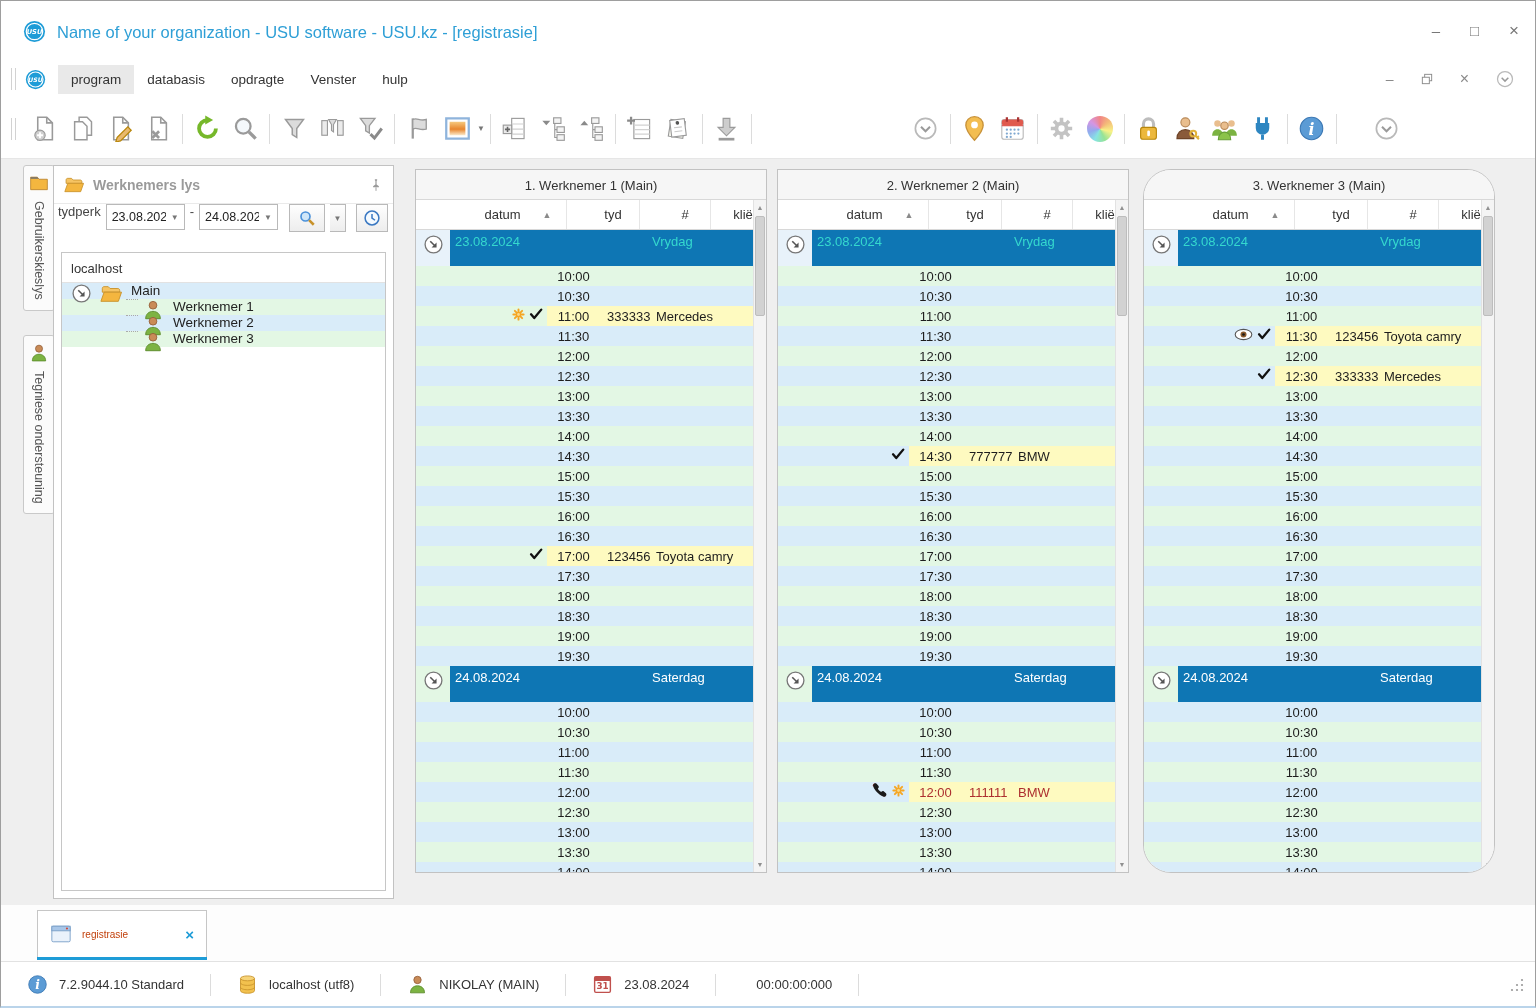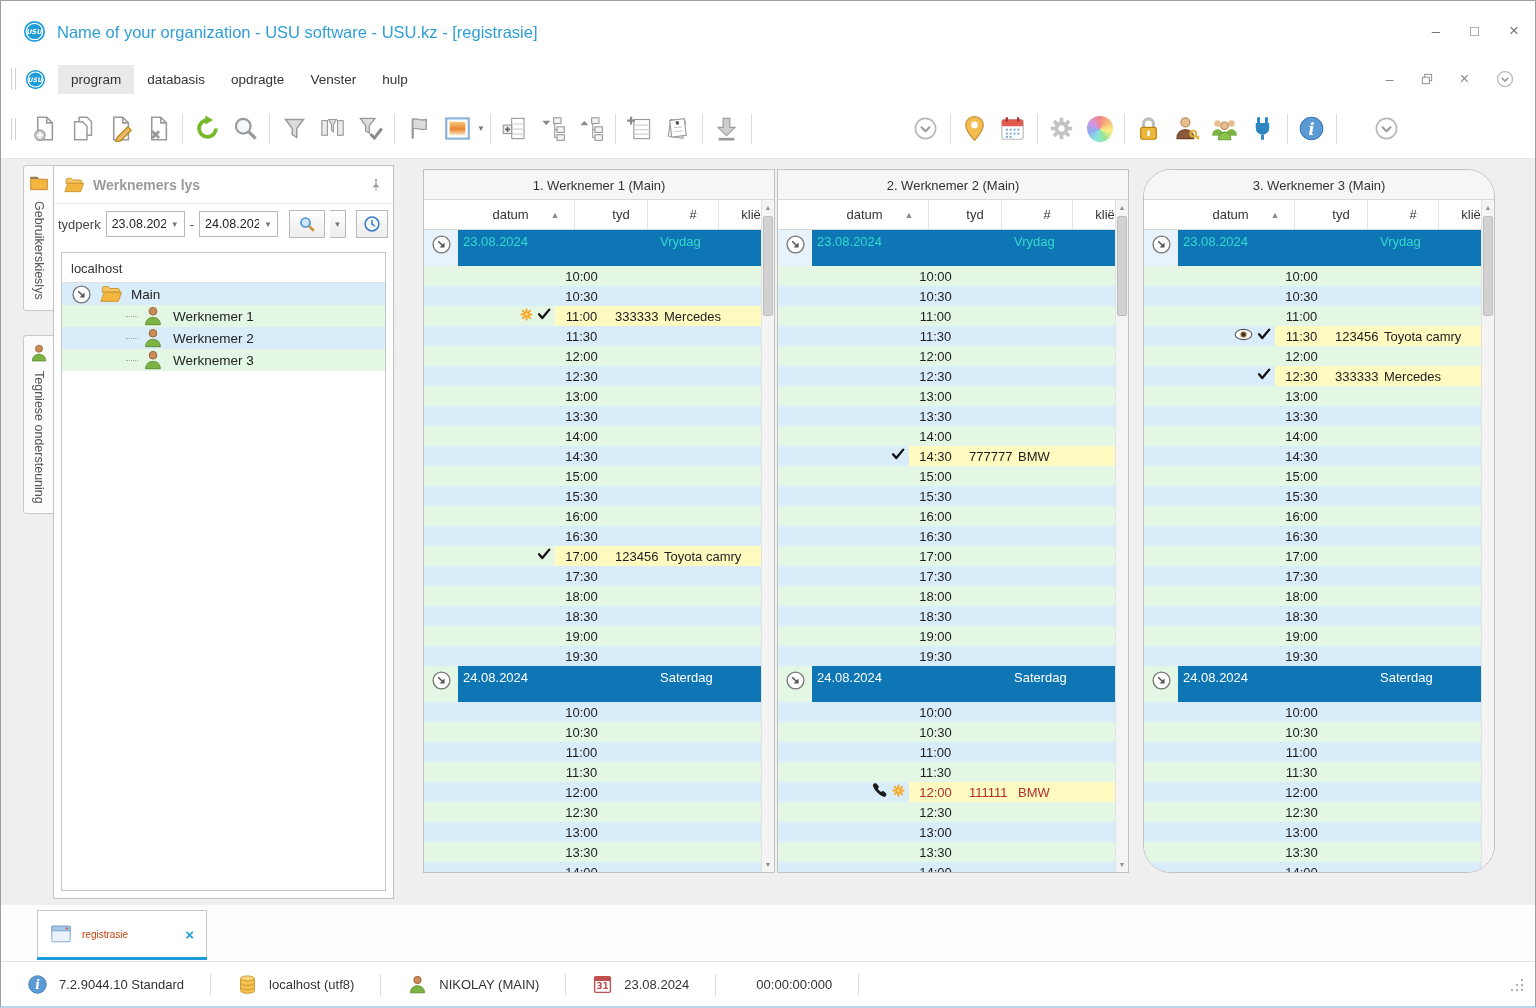"1. Werknemer 1 (Main)" div.panel { left: 20px -> 12px }
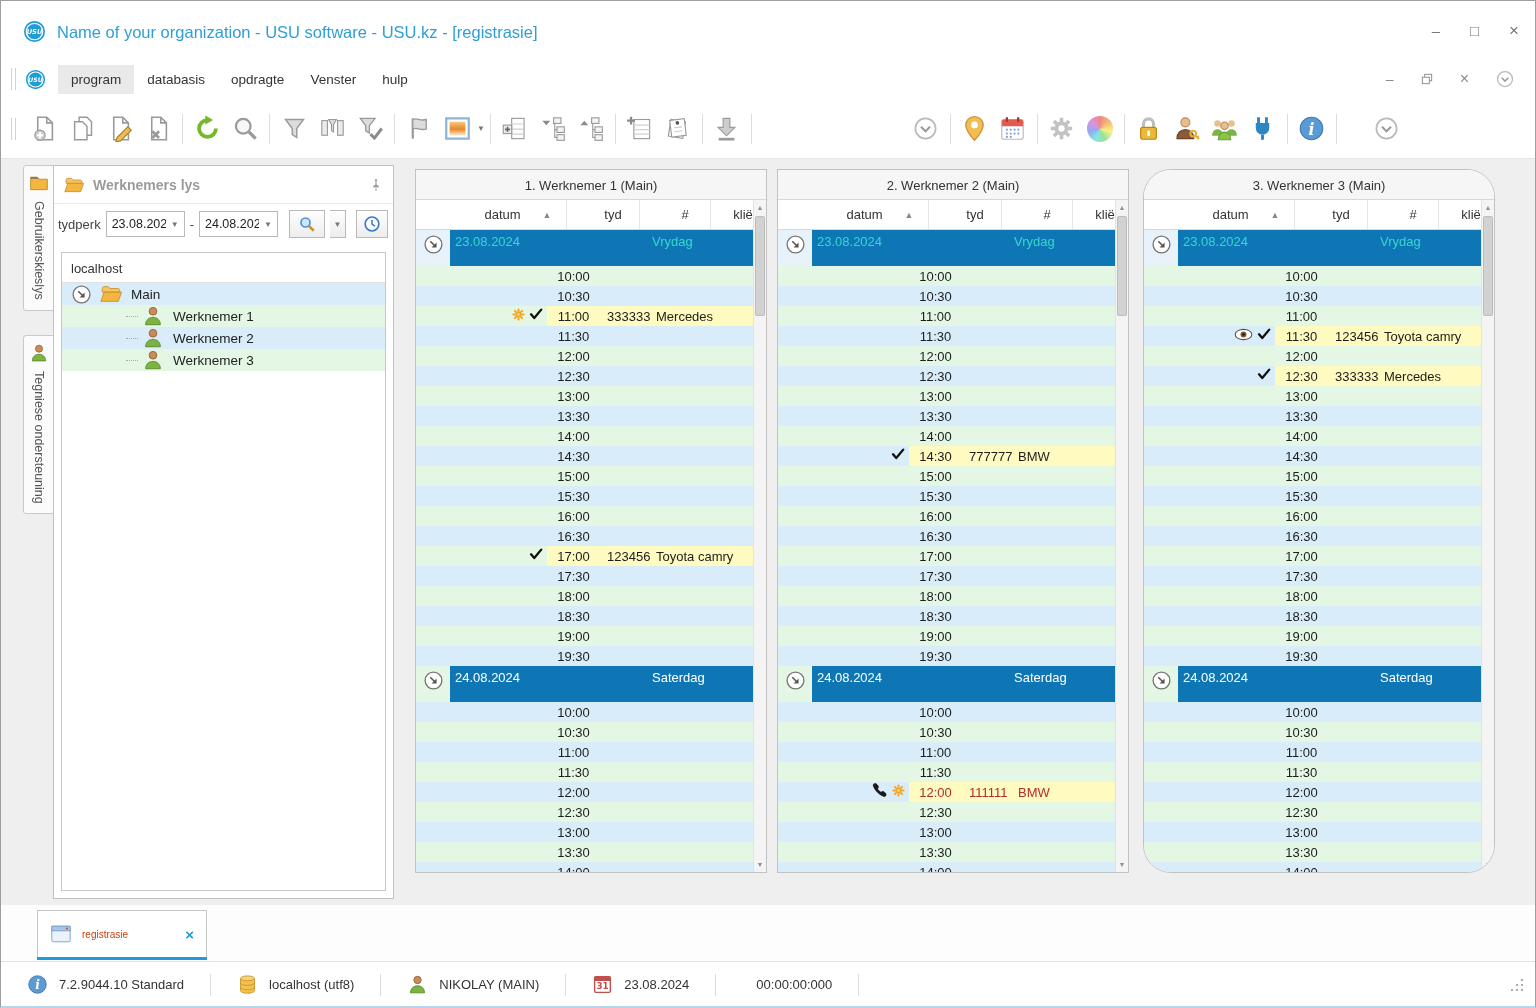"tydperk" .filter-row { align-items: center -> flex-start }
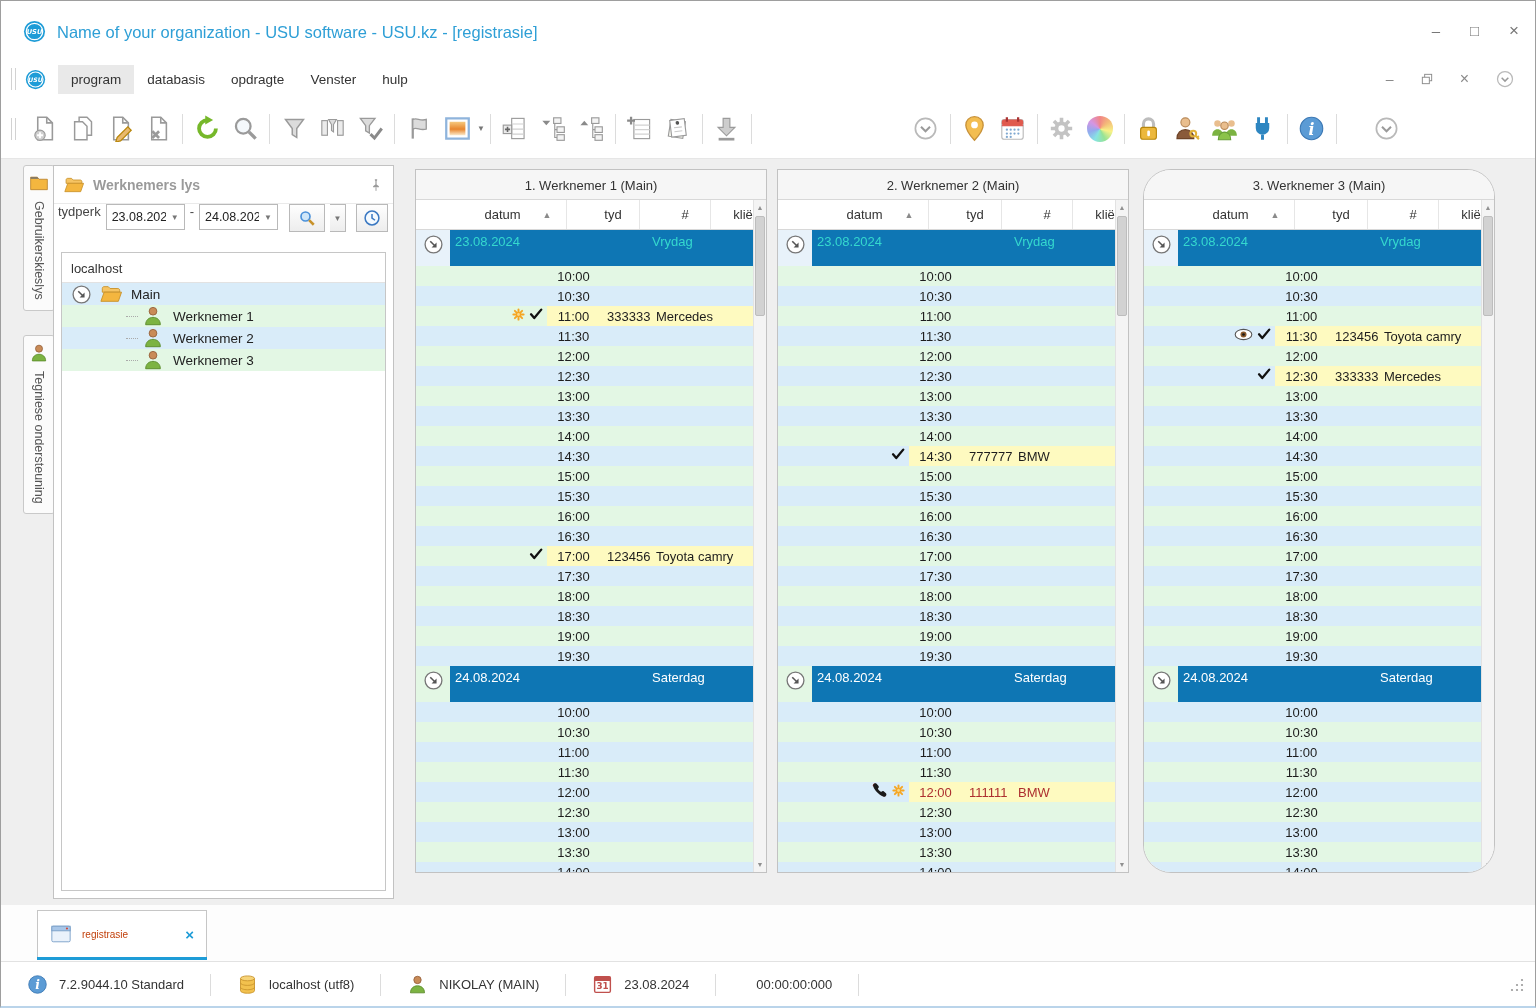"Main" .trow { align-items: center -> flex-start; height: 22px -> 16px }
